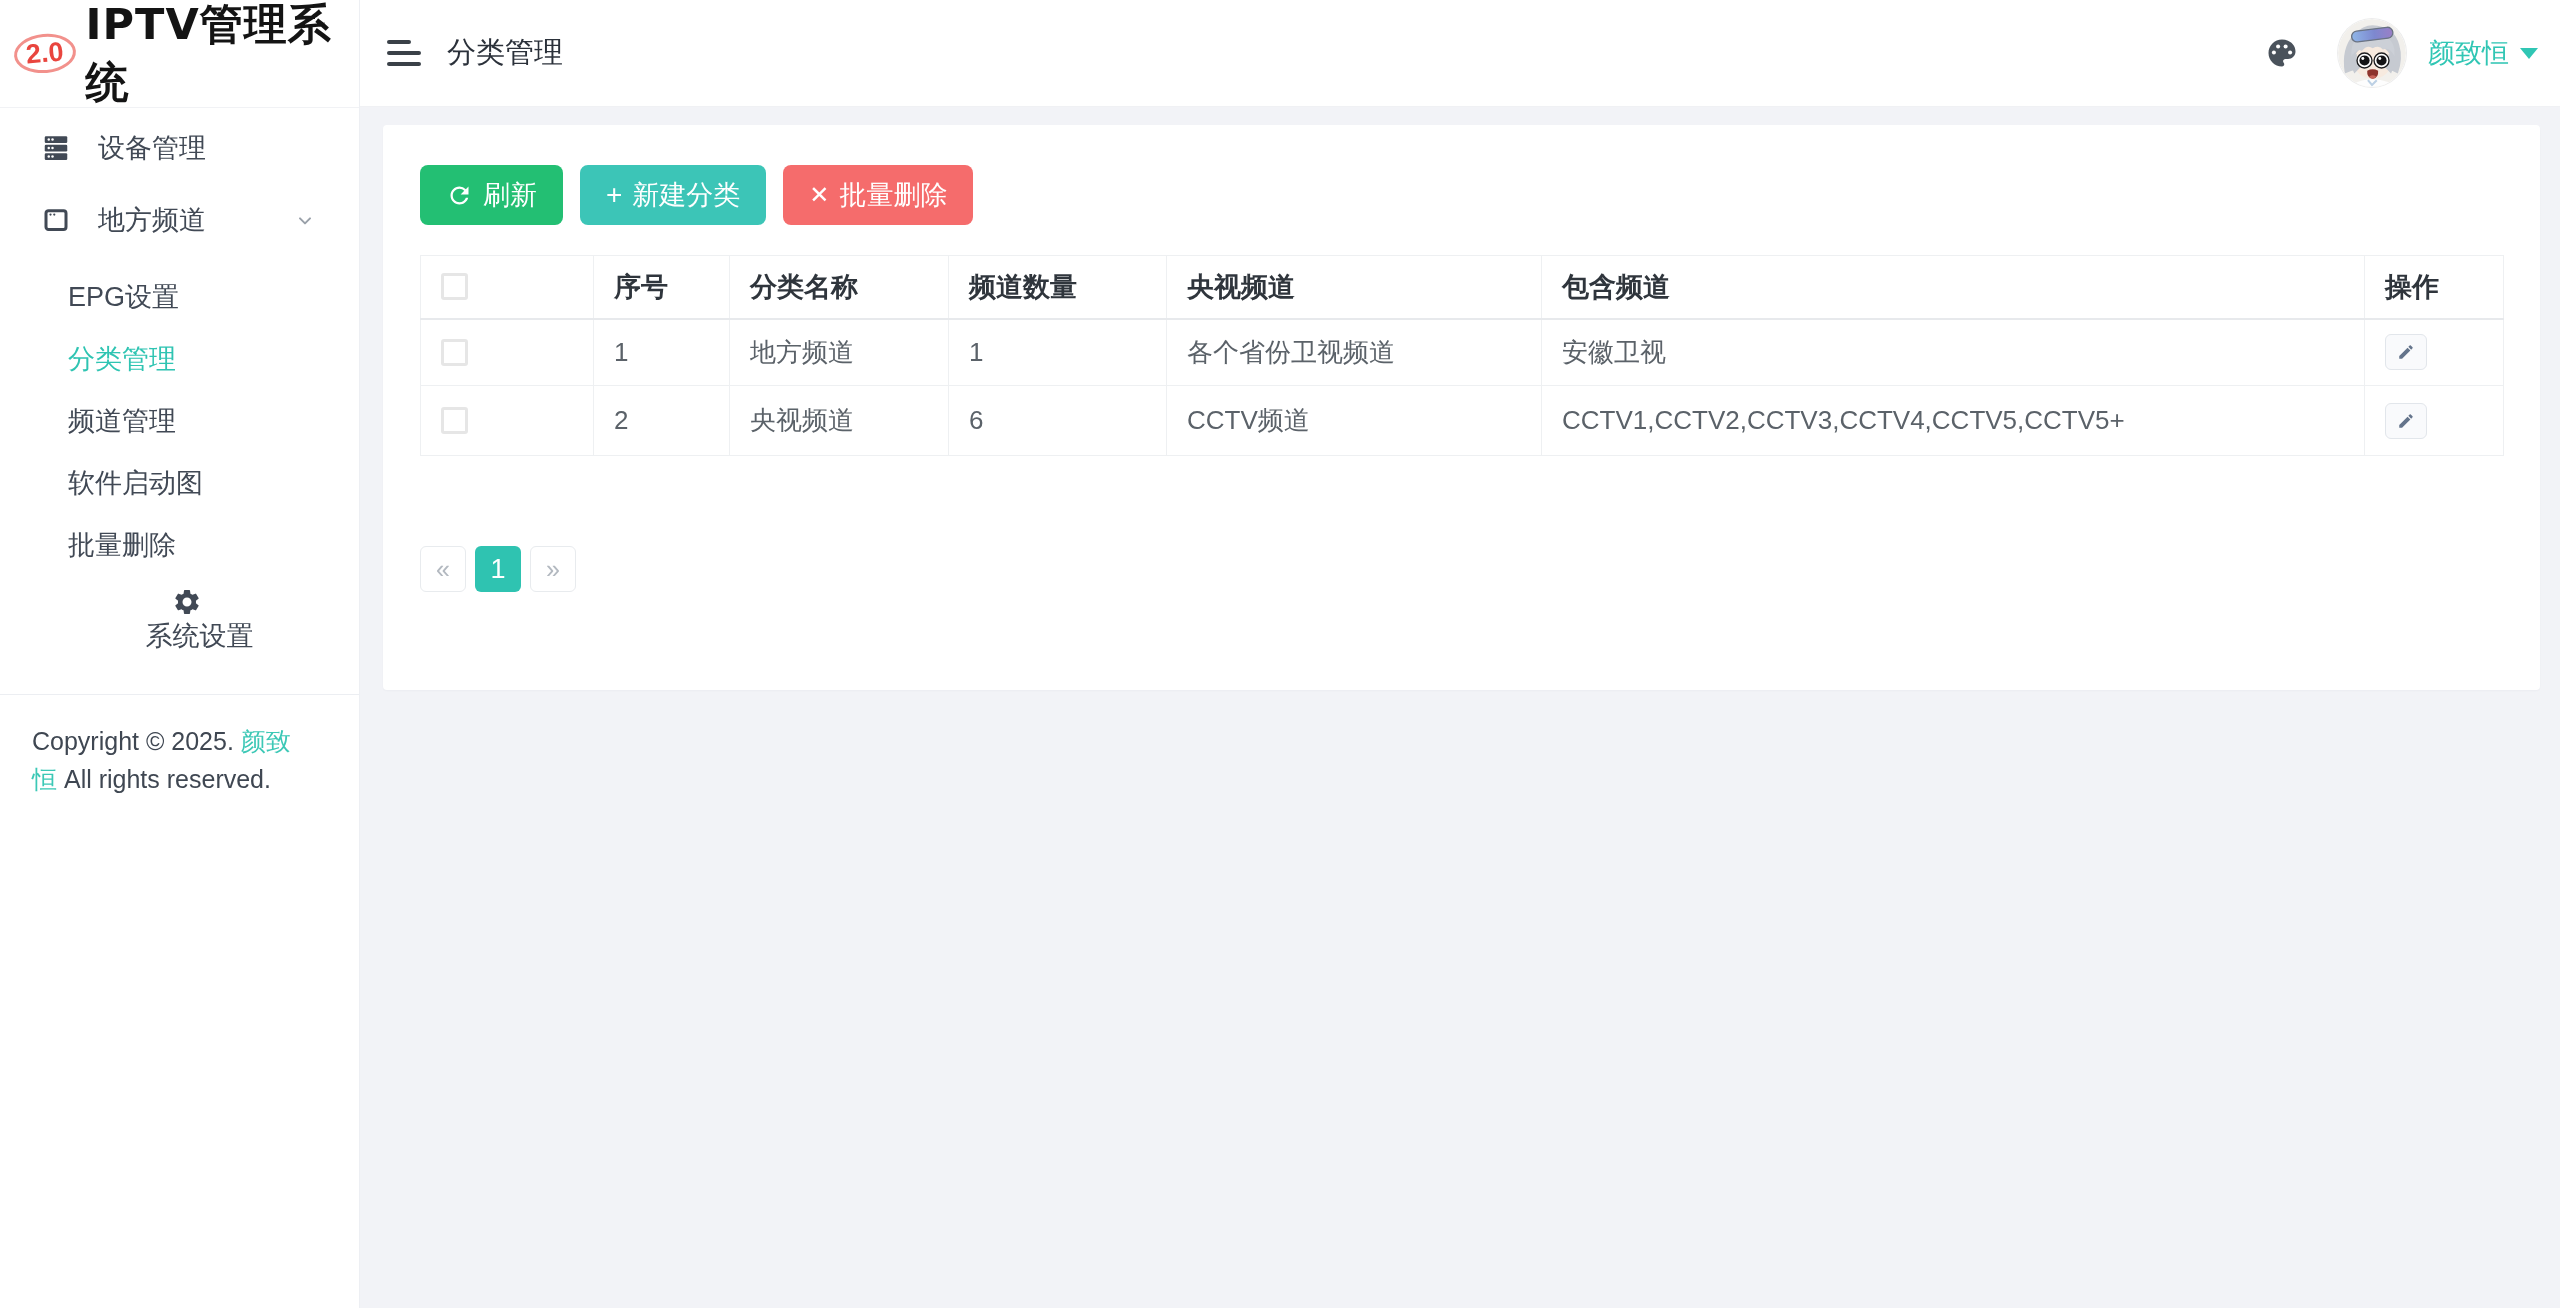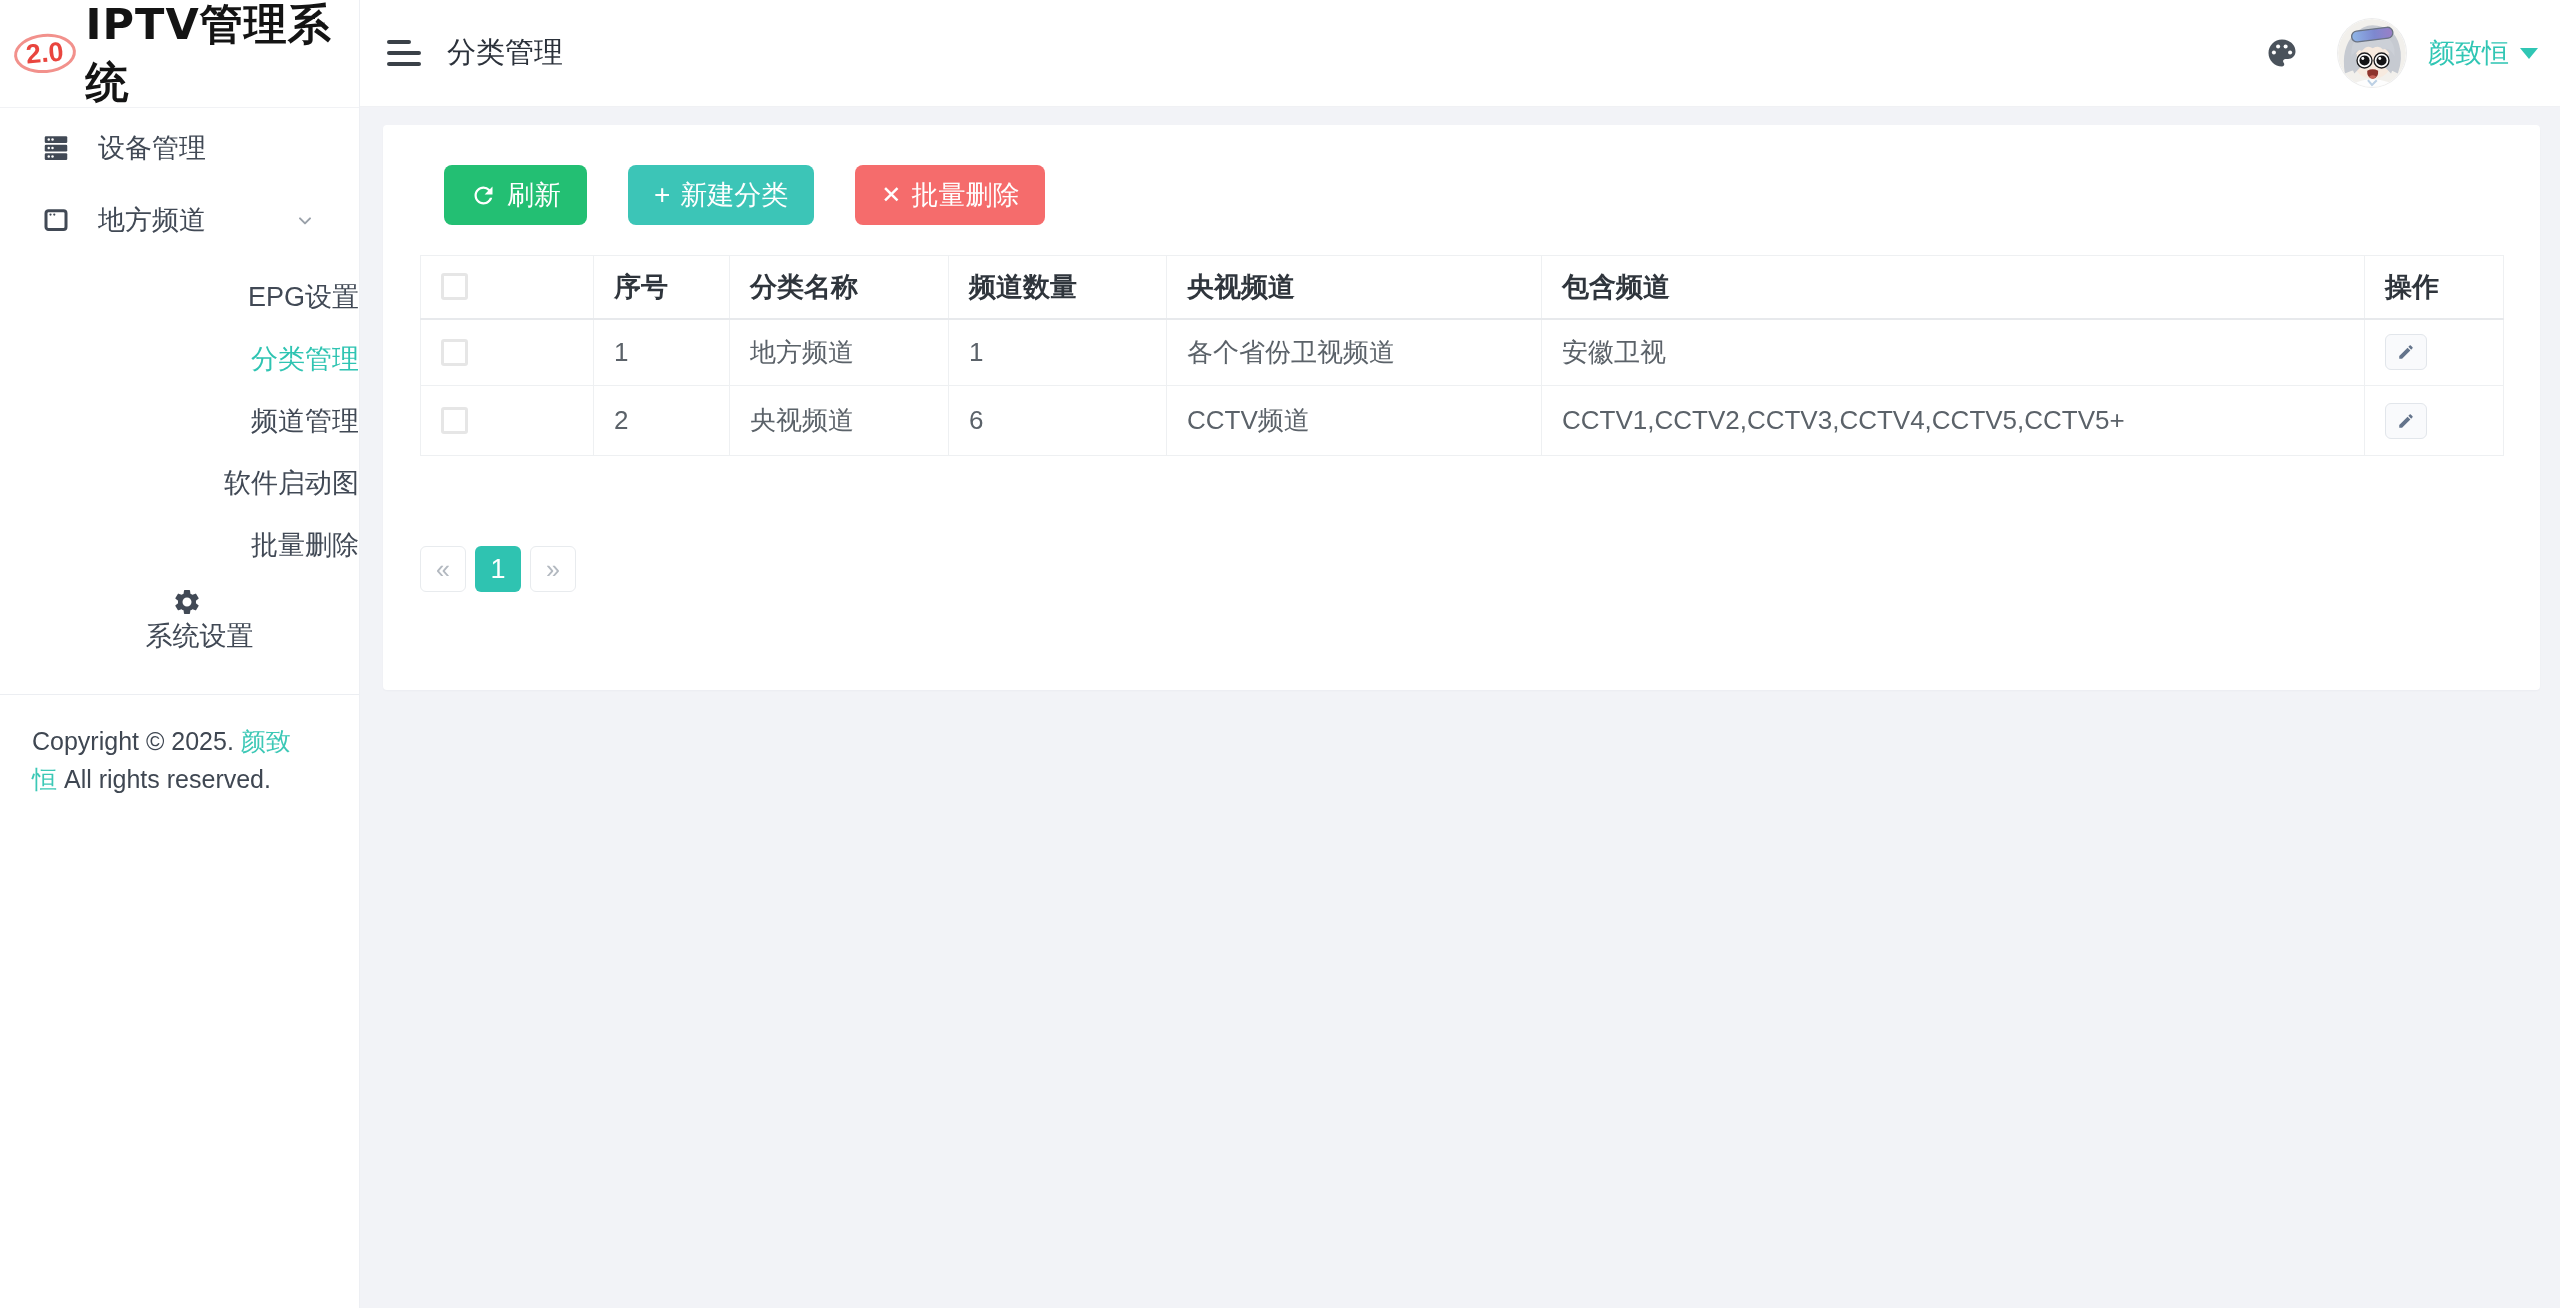"刷新" .btn { margin-left: 24px -> none }
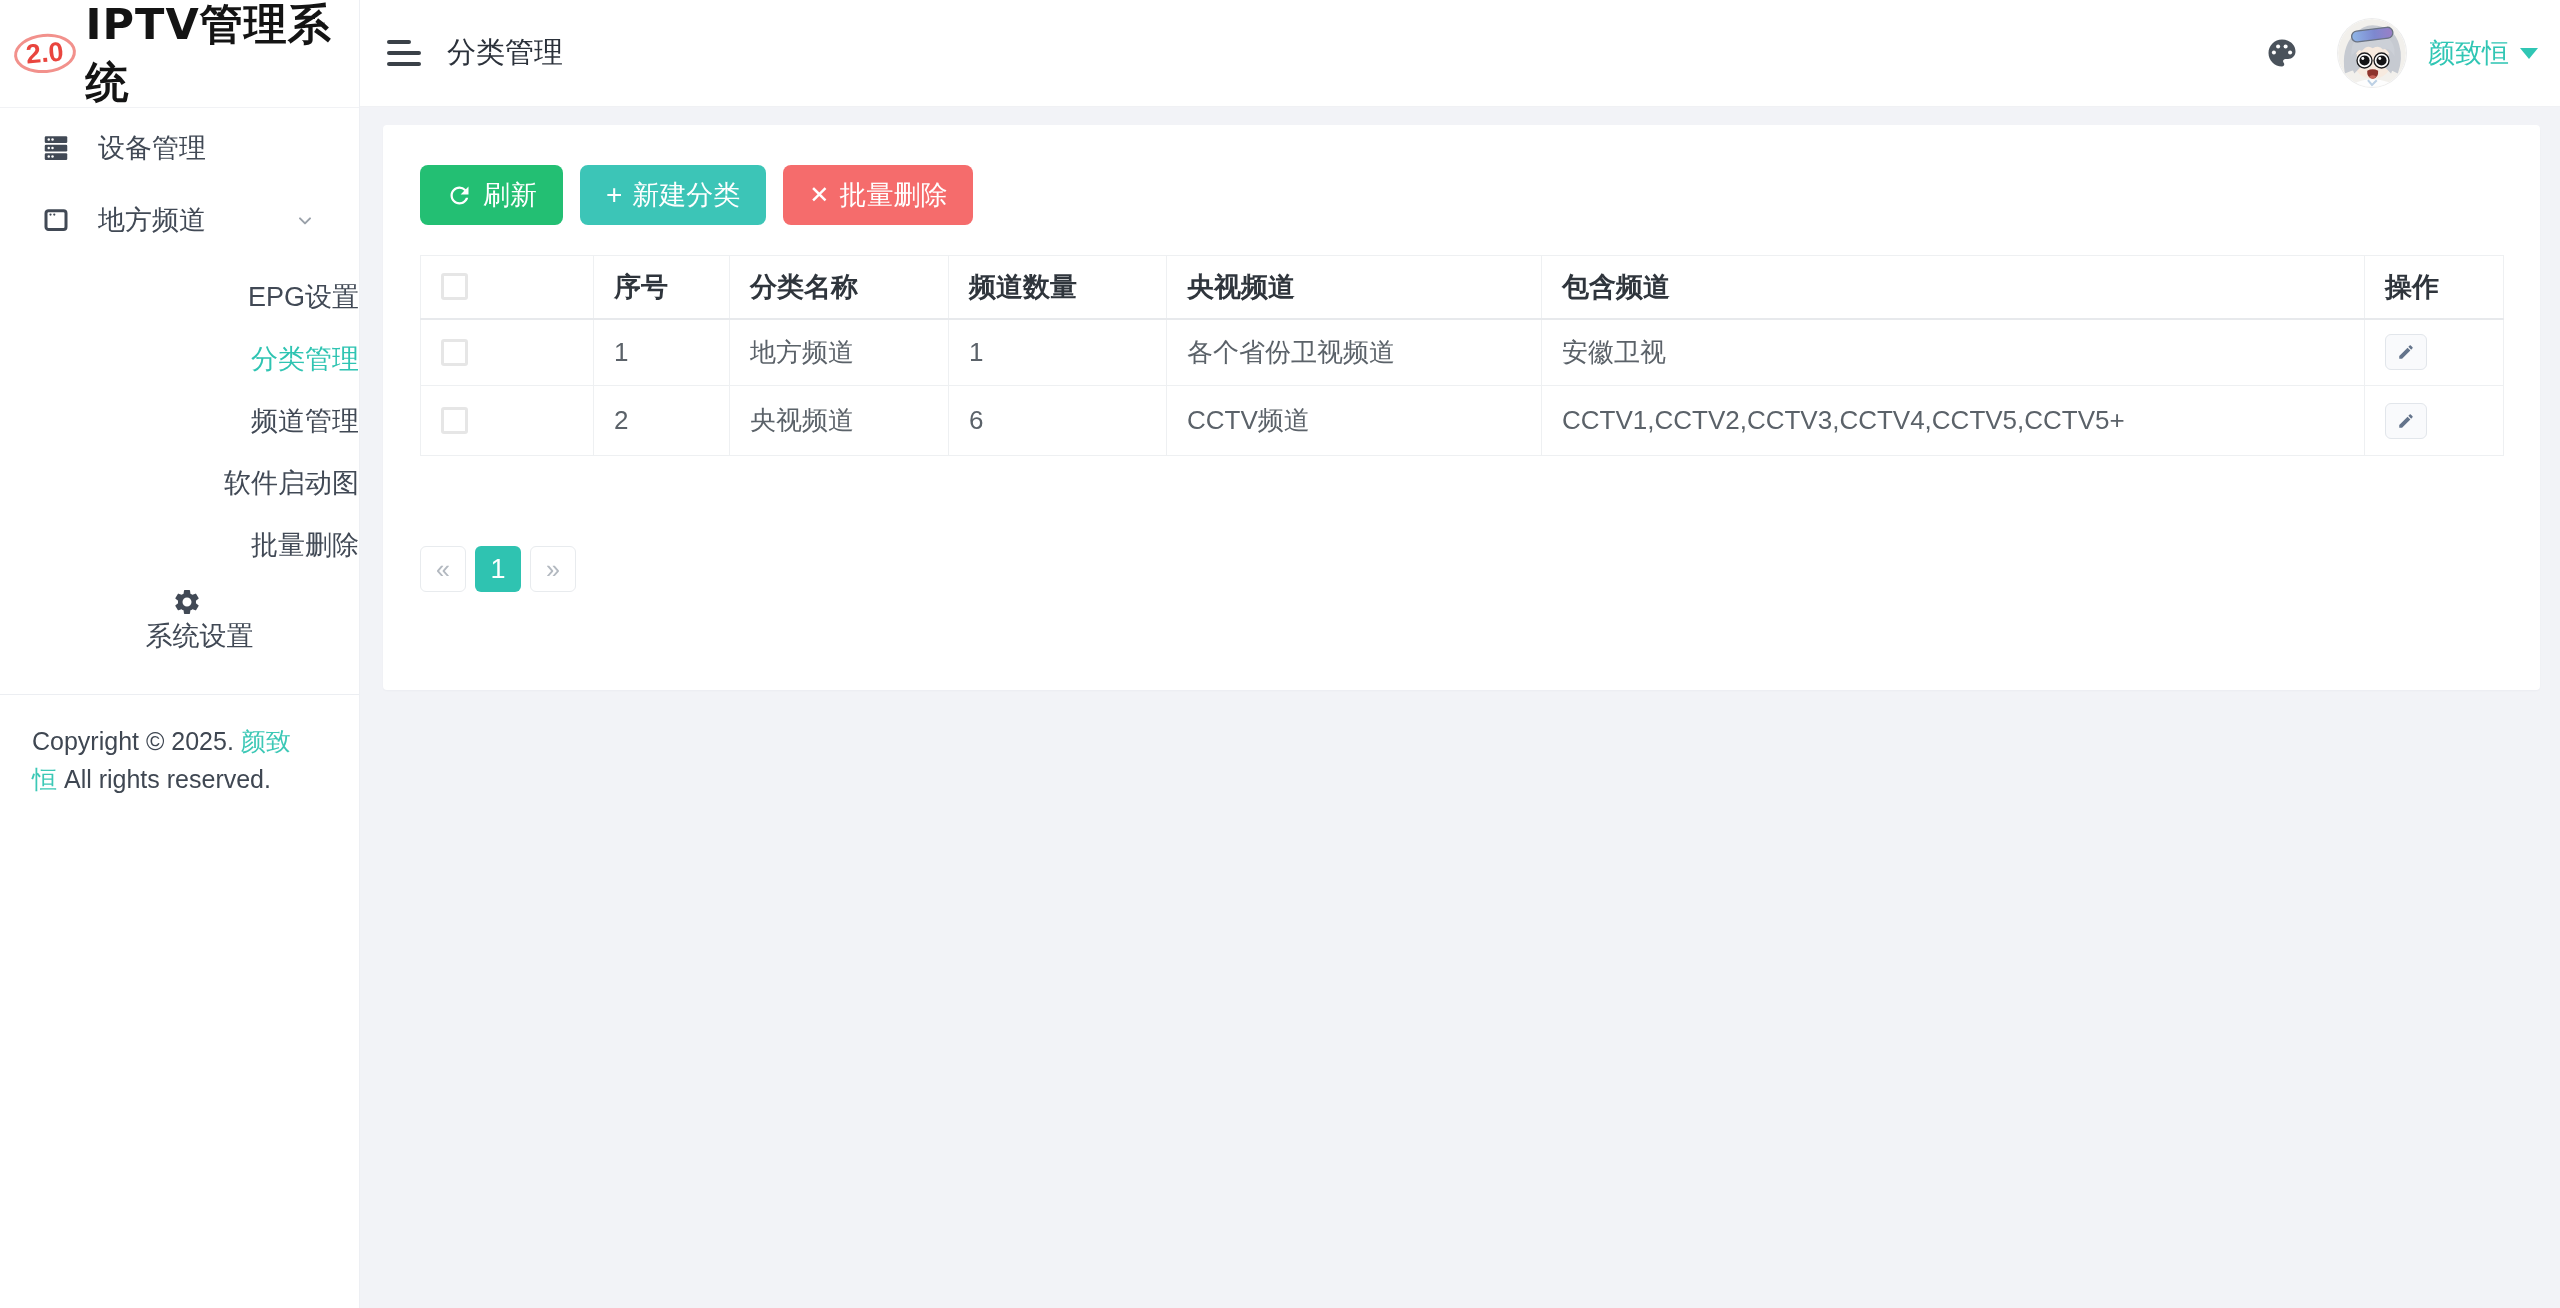"EPG设置" .subnav .sub-item { justify-content: flex-end -> none; padding-left: 44px -> 68px }
